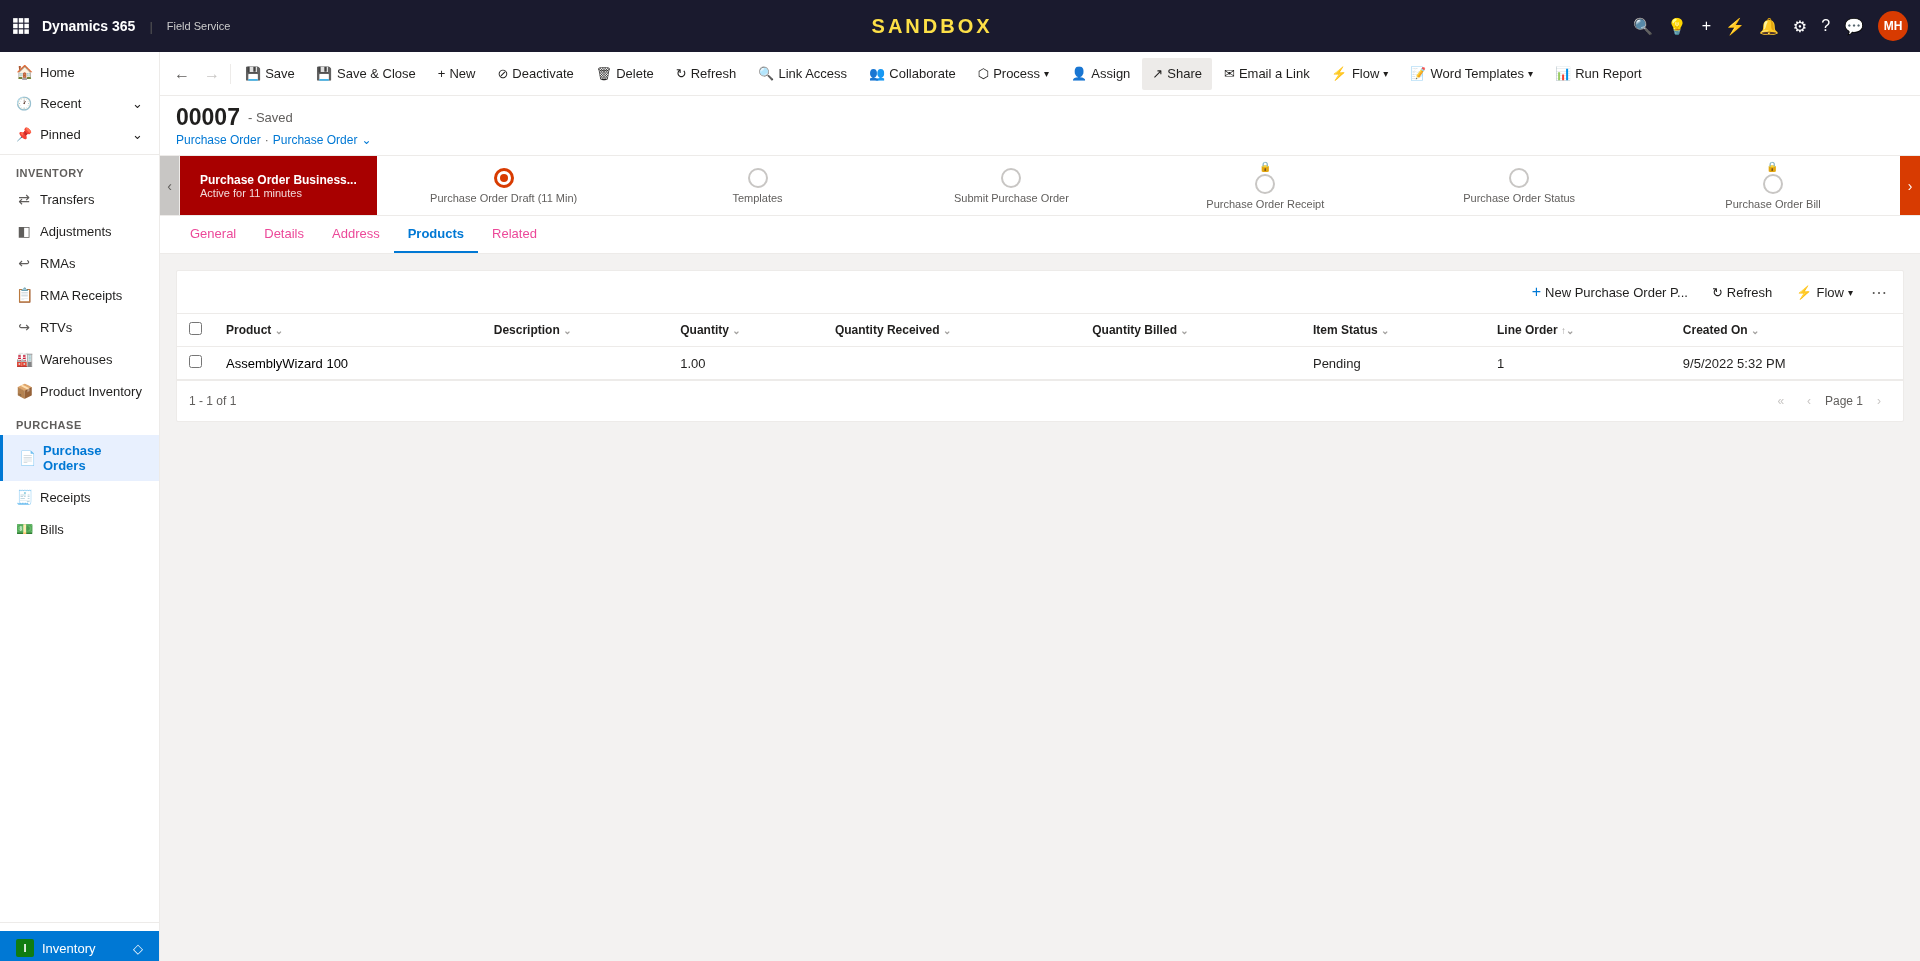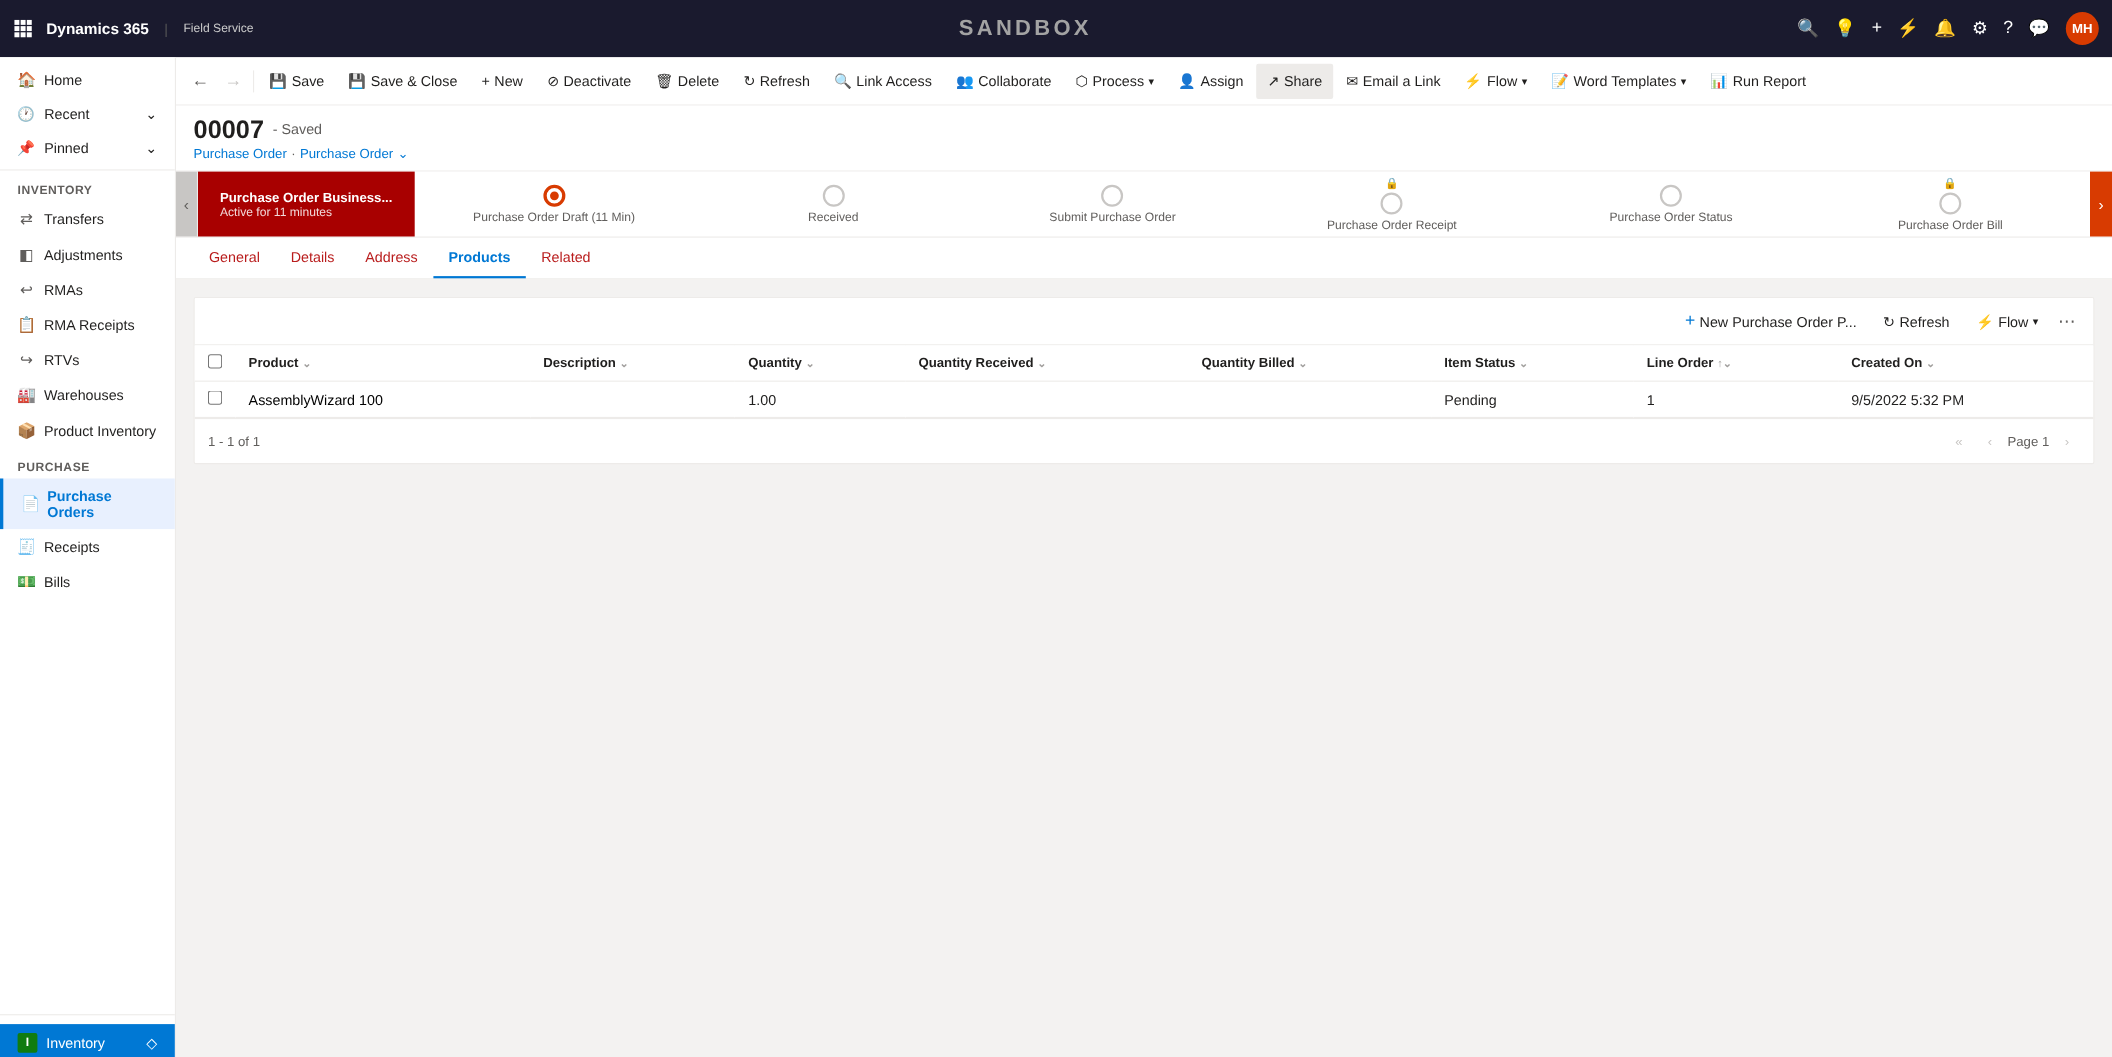"SANDBOX" .top-nav-title { color: #a3a3a3 -> #fde047 }
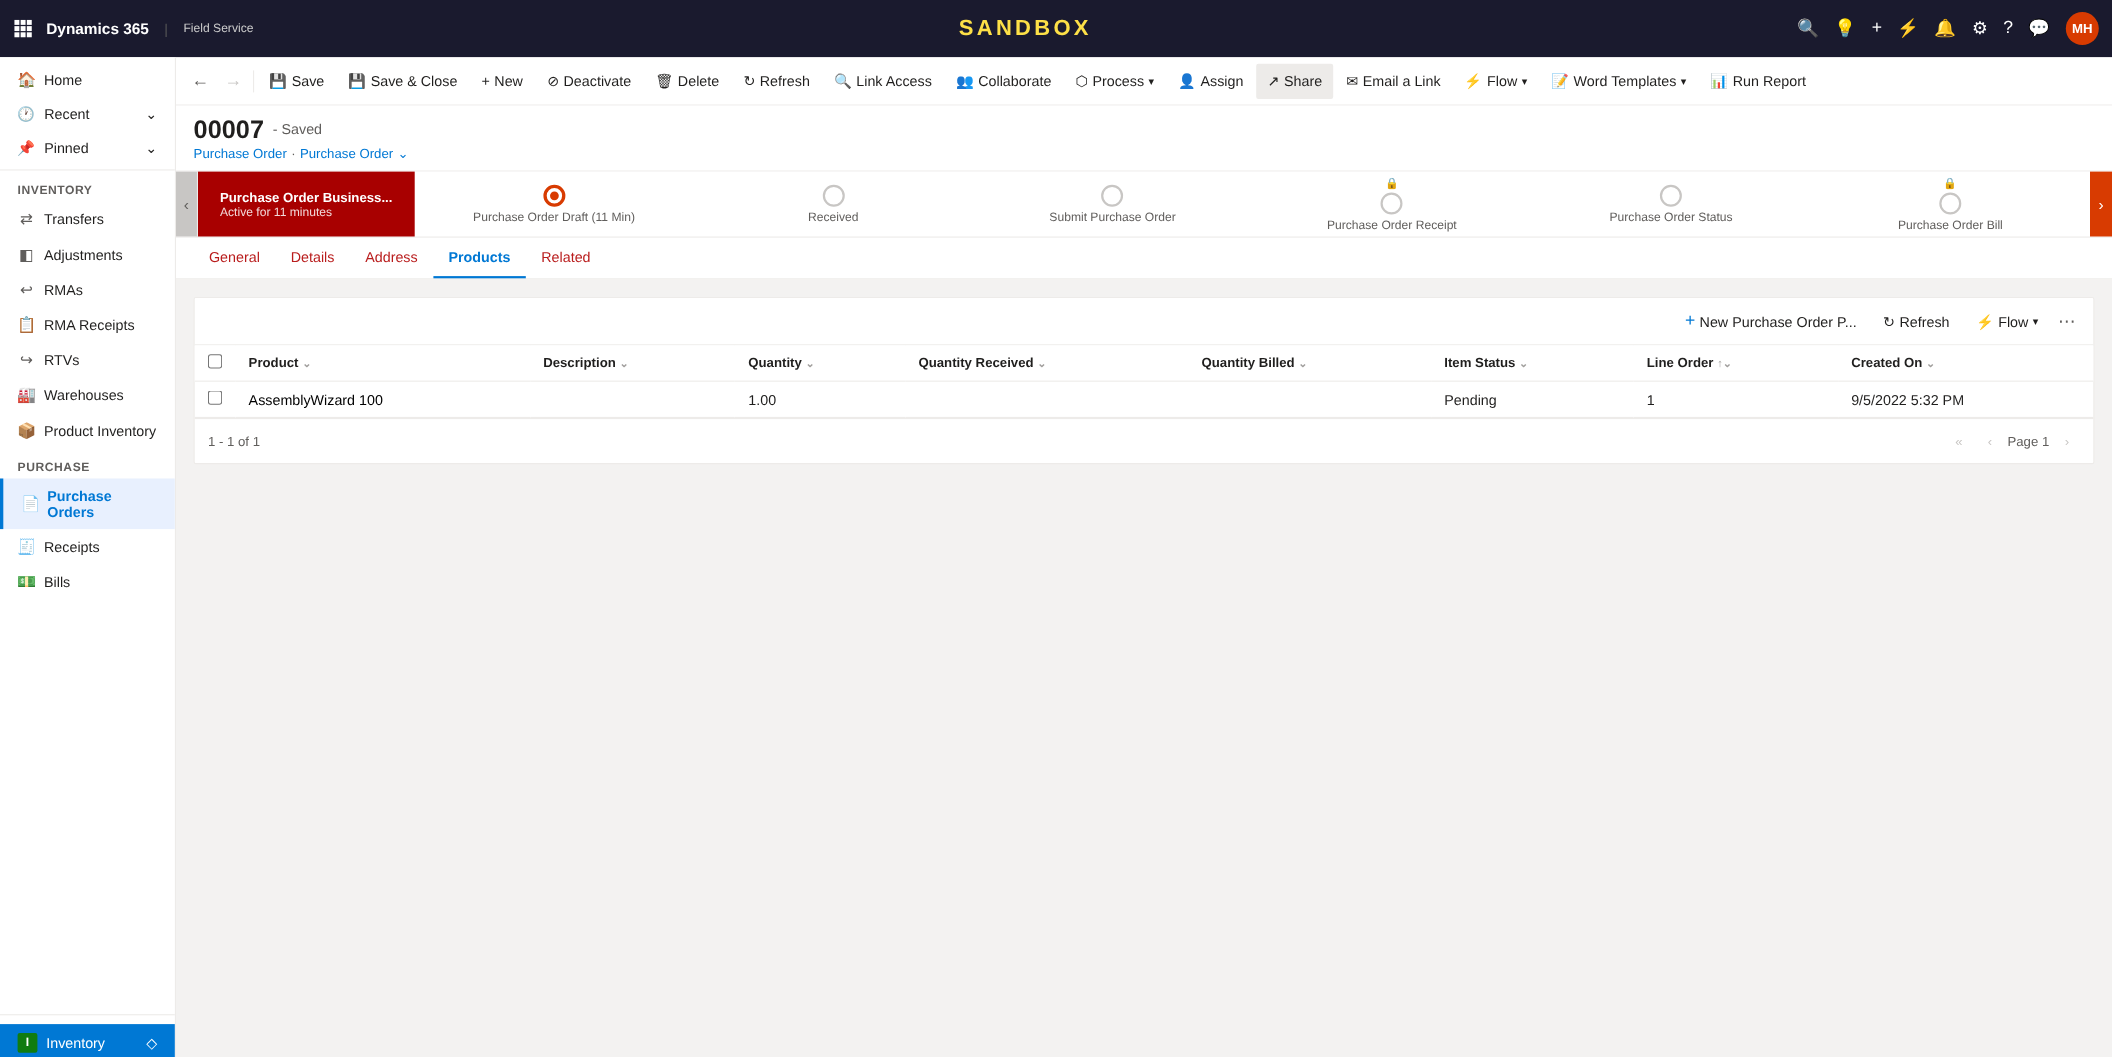"Received" span.pf-step-label { text: Received -> Templates }
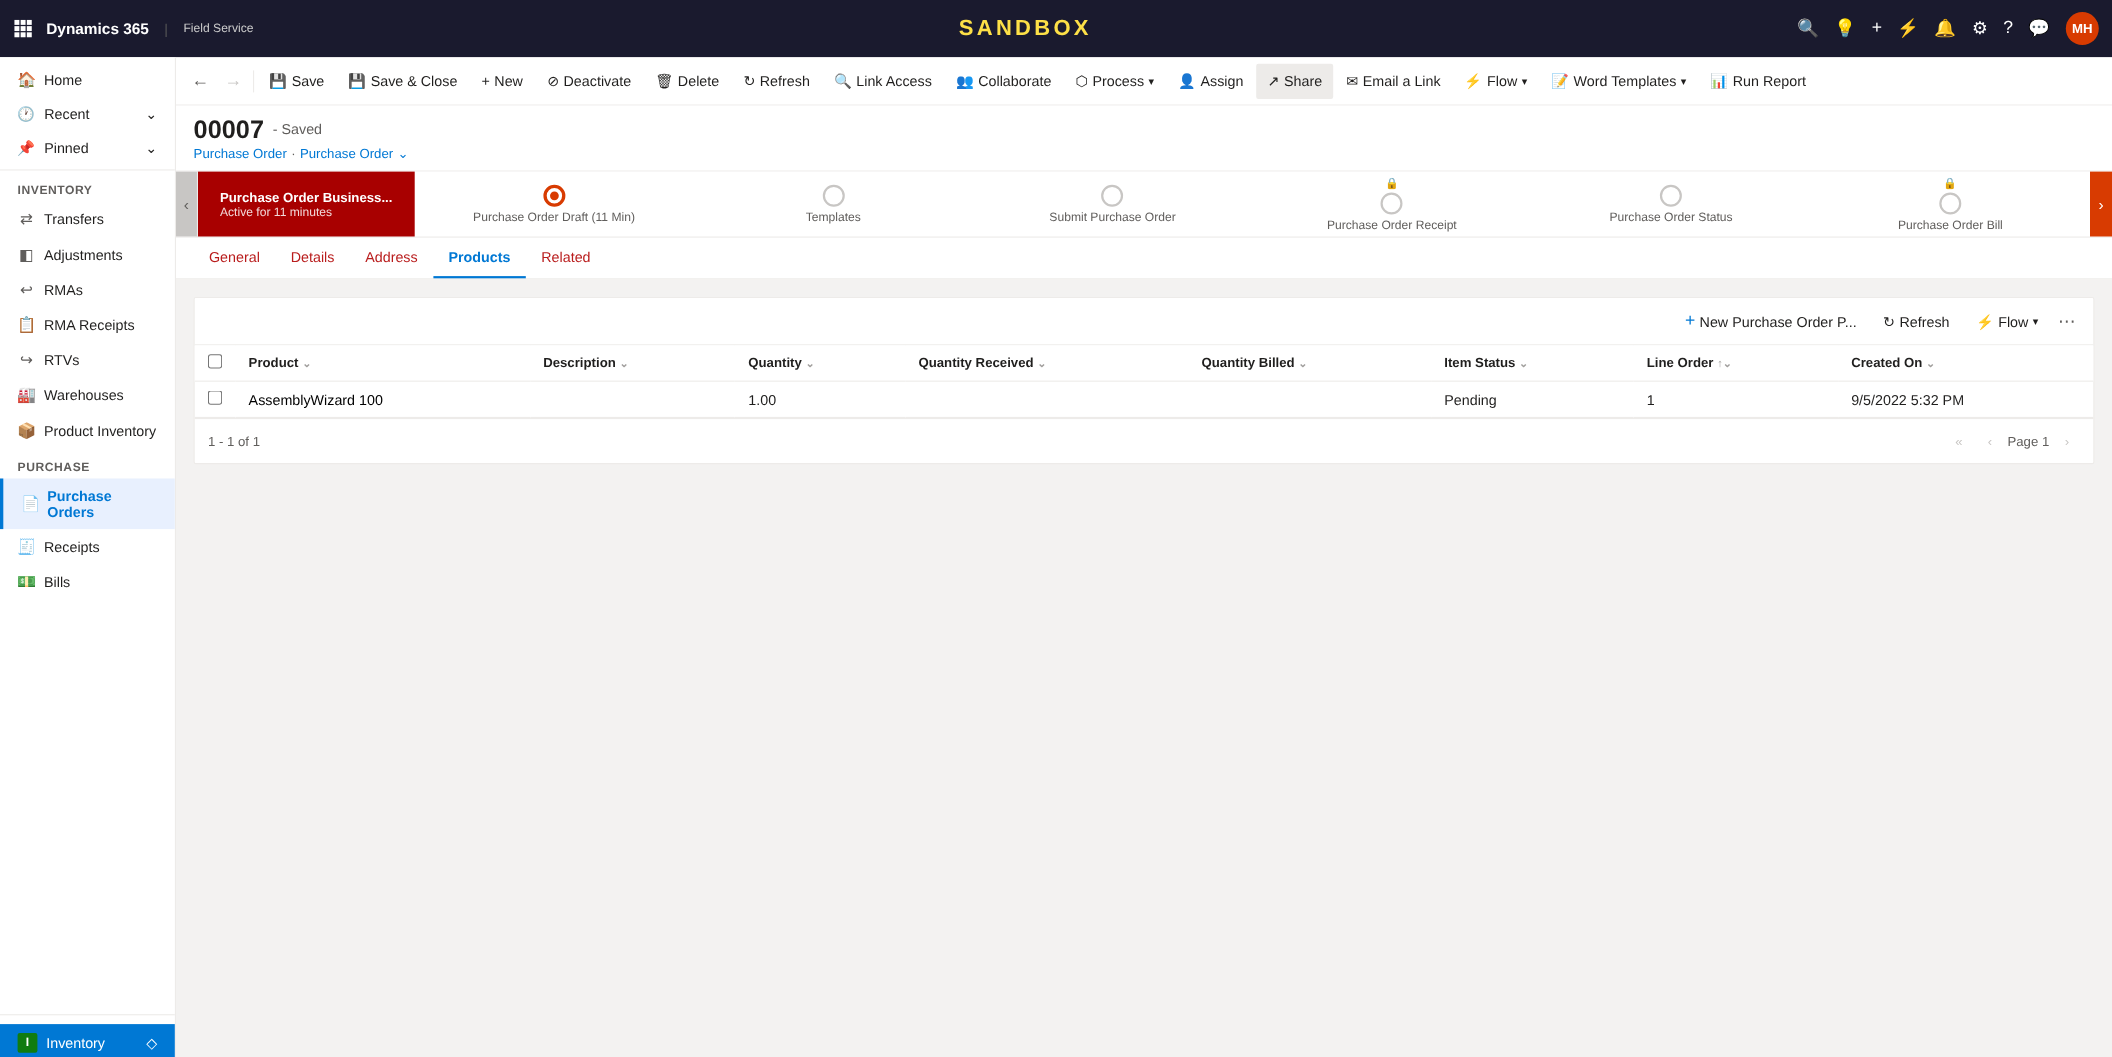"General" .tab { color: #b91c1c -> #ec4899 }
